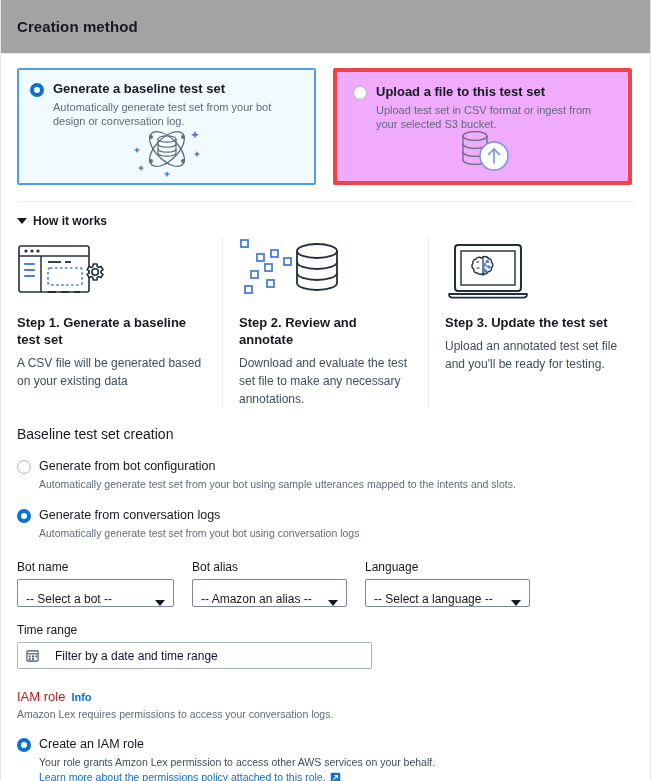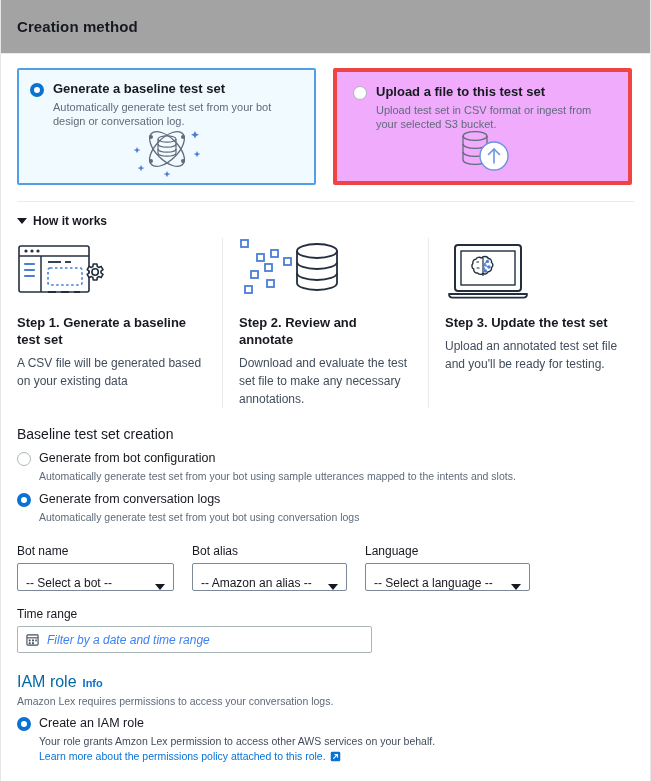"Generate from bot configuration" .opt { margin-top: 8px -> 16px }
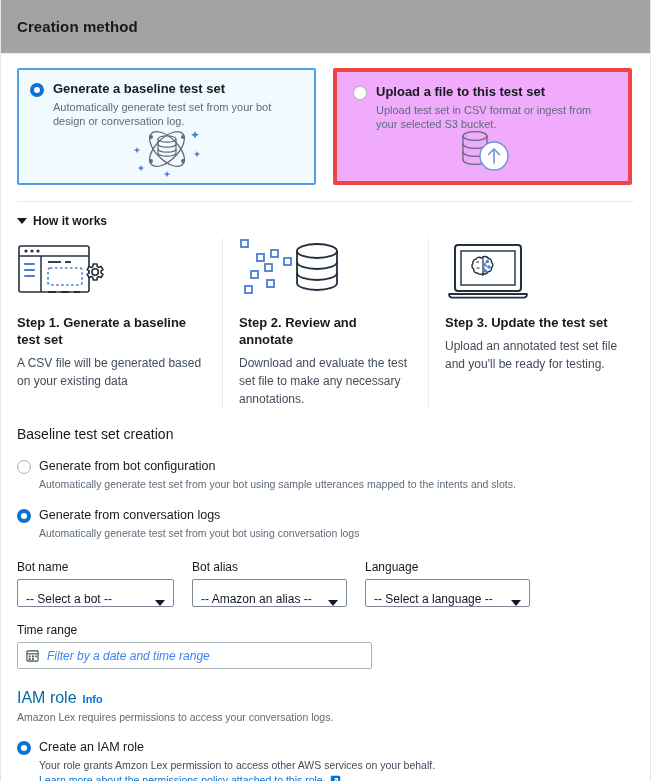"Filter by a date and" .time-ph { color: #3b82f6 -> #0f172a; font-style: italic -> none; margin-left: 8px -> 16px }
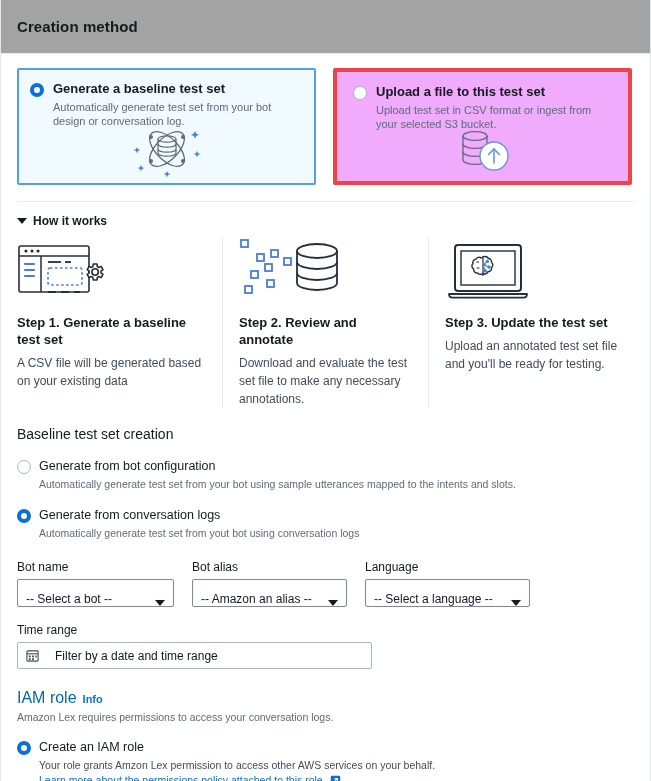"IAM role" .iam-title { color: #0369a1 -> #b91c1c; font-size: 16px -> 13px }
